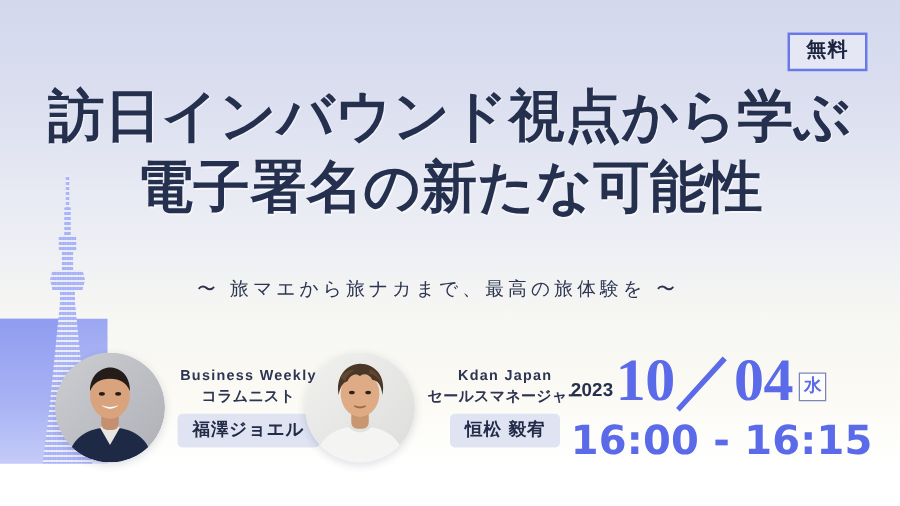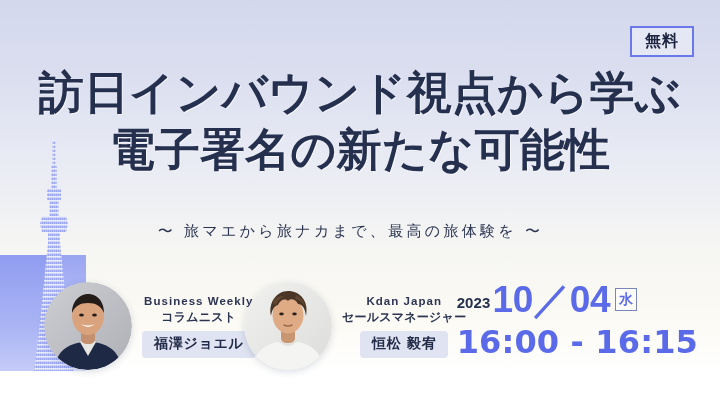"10" .bigdate { font-family: Liberation Sans, sans-serif -> Liberation Serif, serif; font-size: 37px -> 48px }
